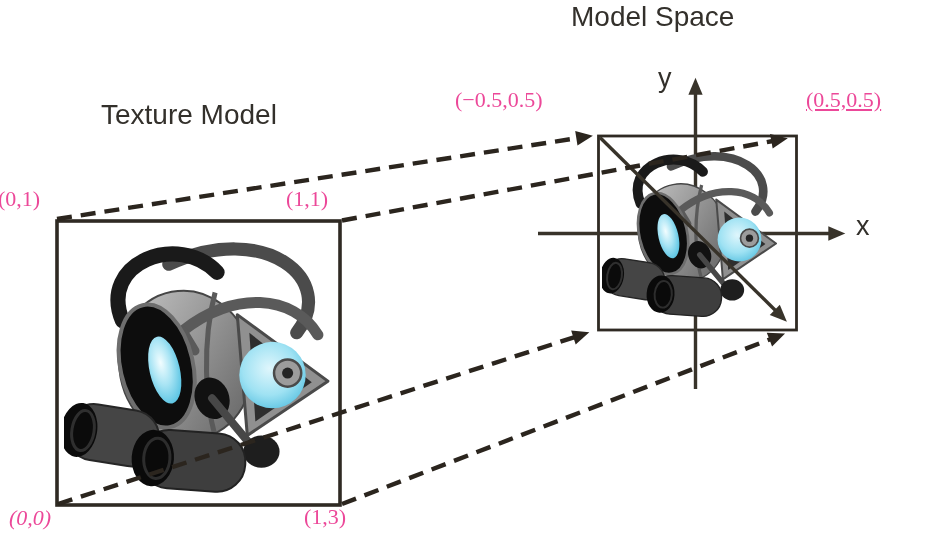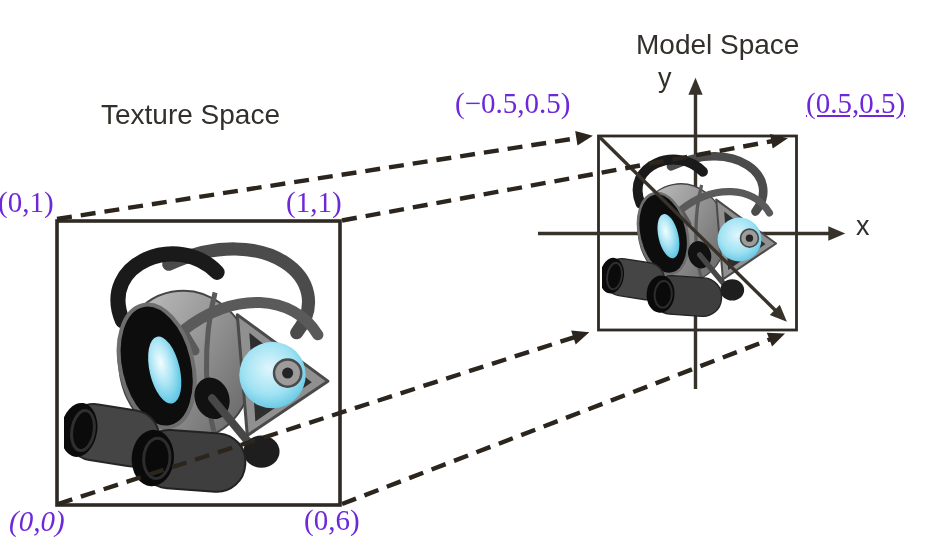"Model Space" .pos-model-title { left: 636px -> 571px; margin-top: 28px -> none }
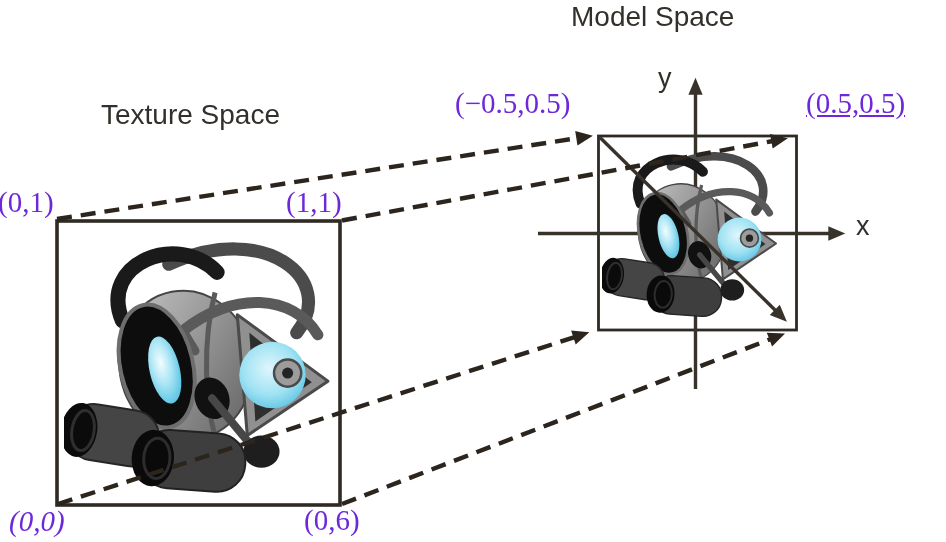"Texture Space" div.lbl { text: Space -> Model }
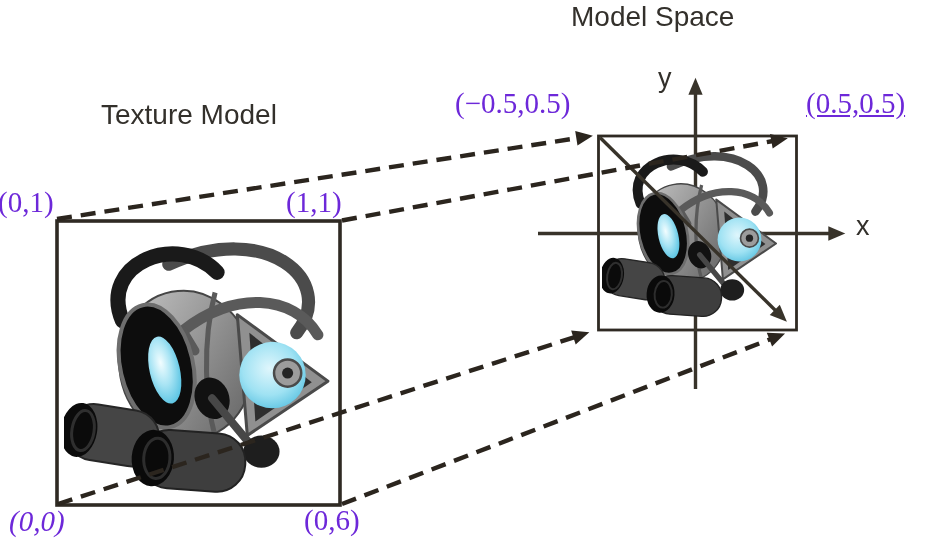"(−0.5,0.5)" .lbl-serif { color: #6d28d9 -> #ec4899; font-size: 29px -> 22px }
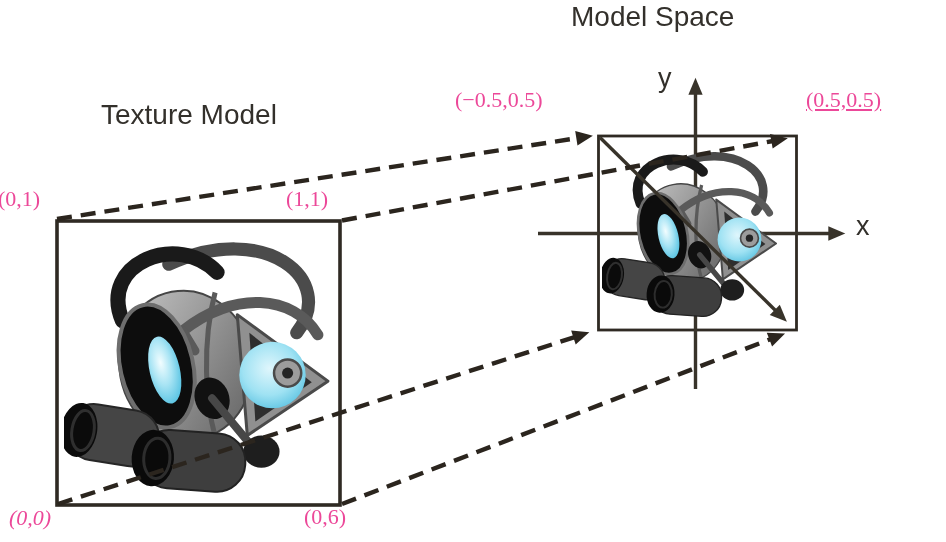"(0,6)" div.lbl { text: 0,6 -> 1,3 }
